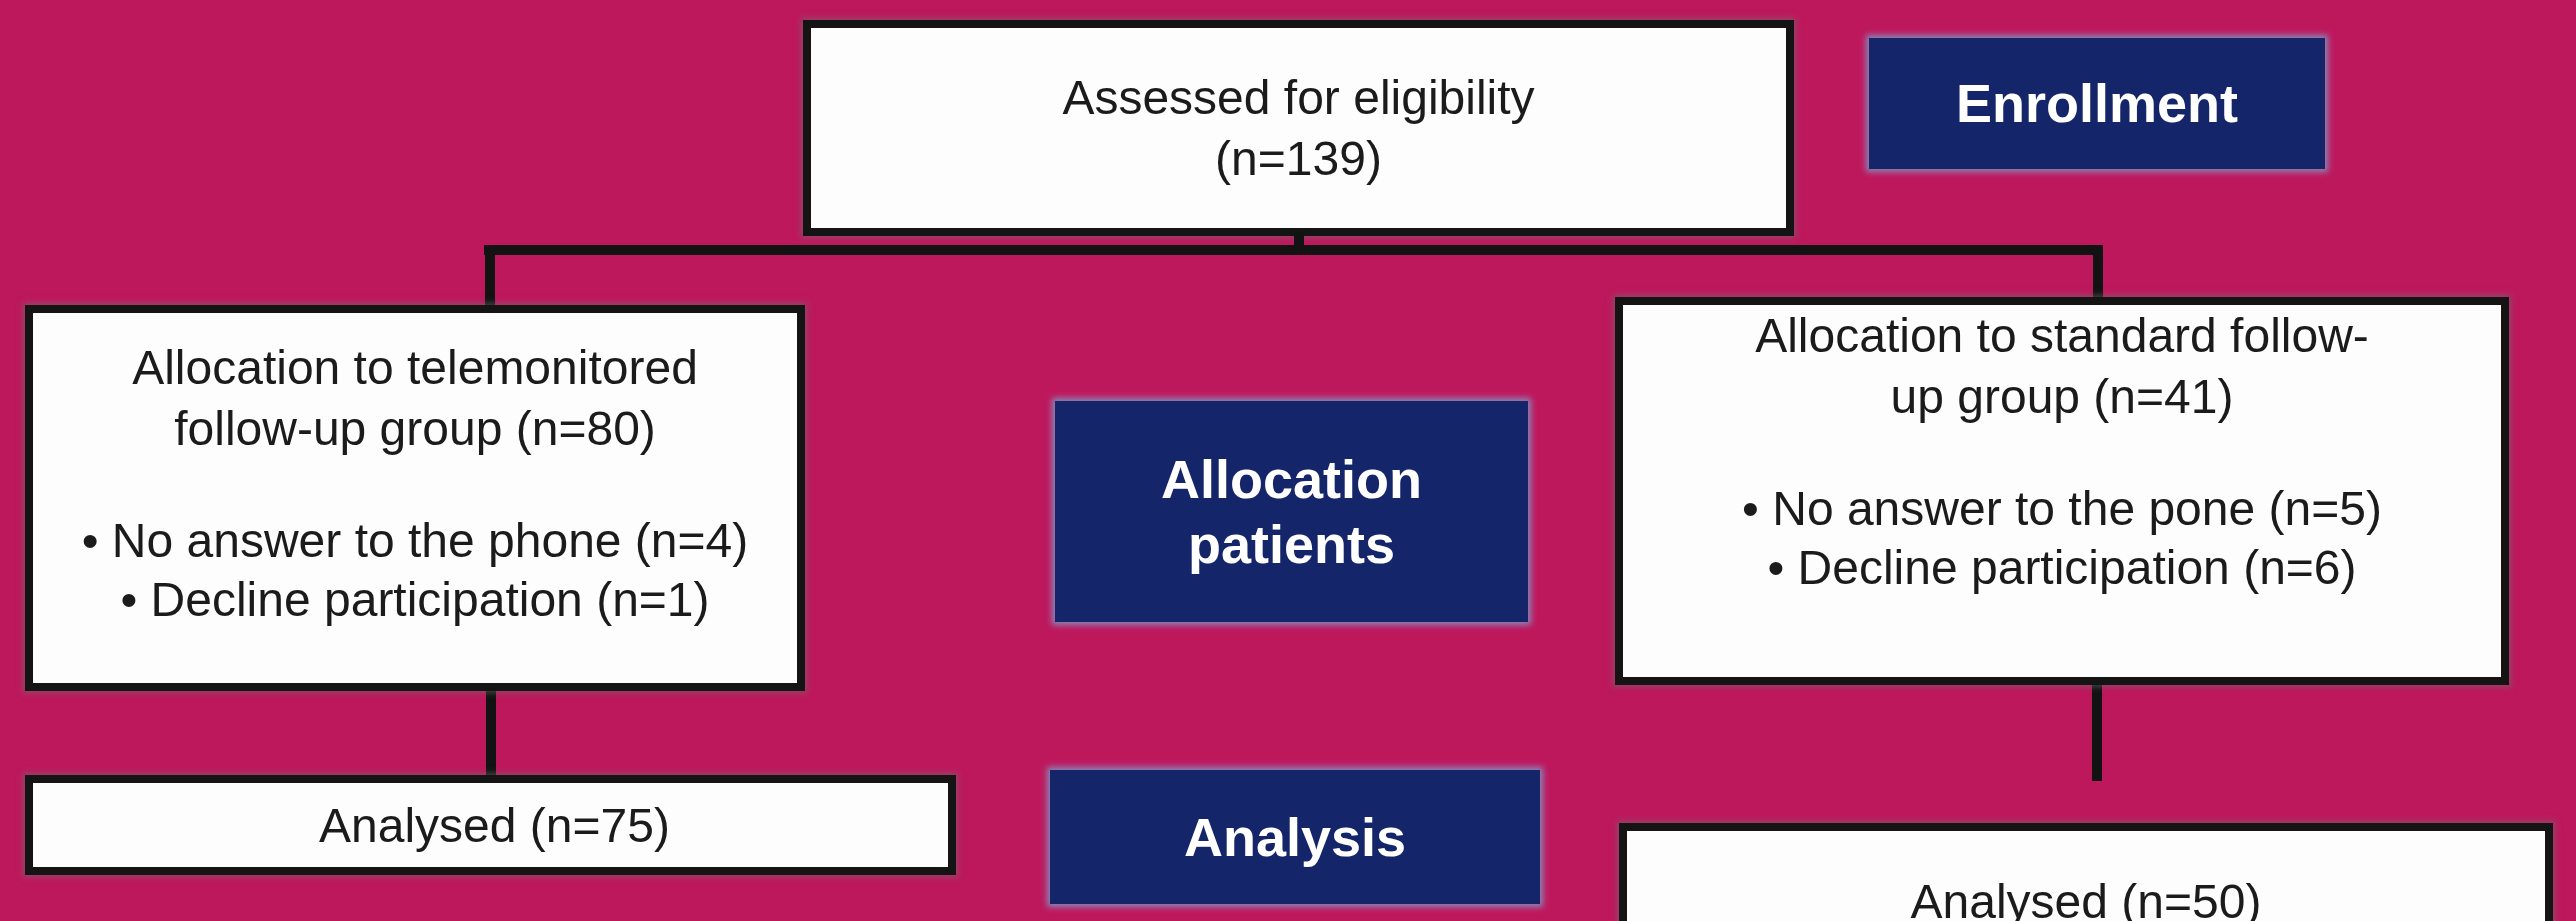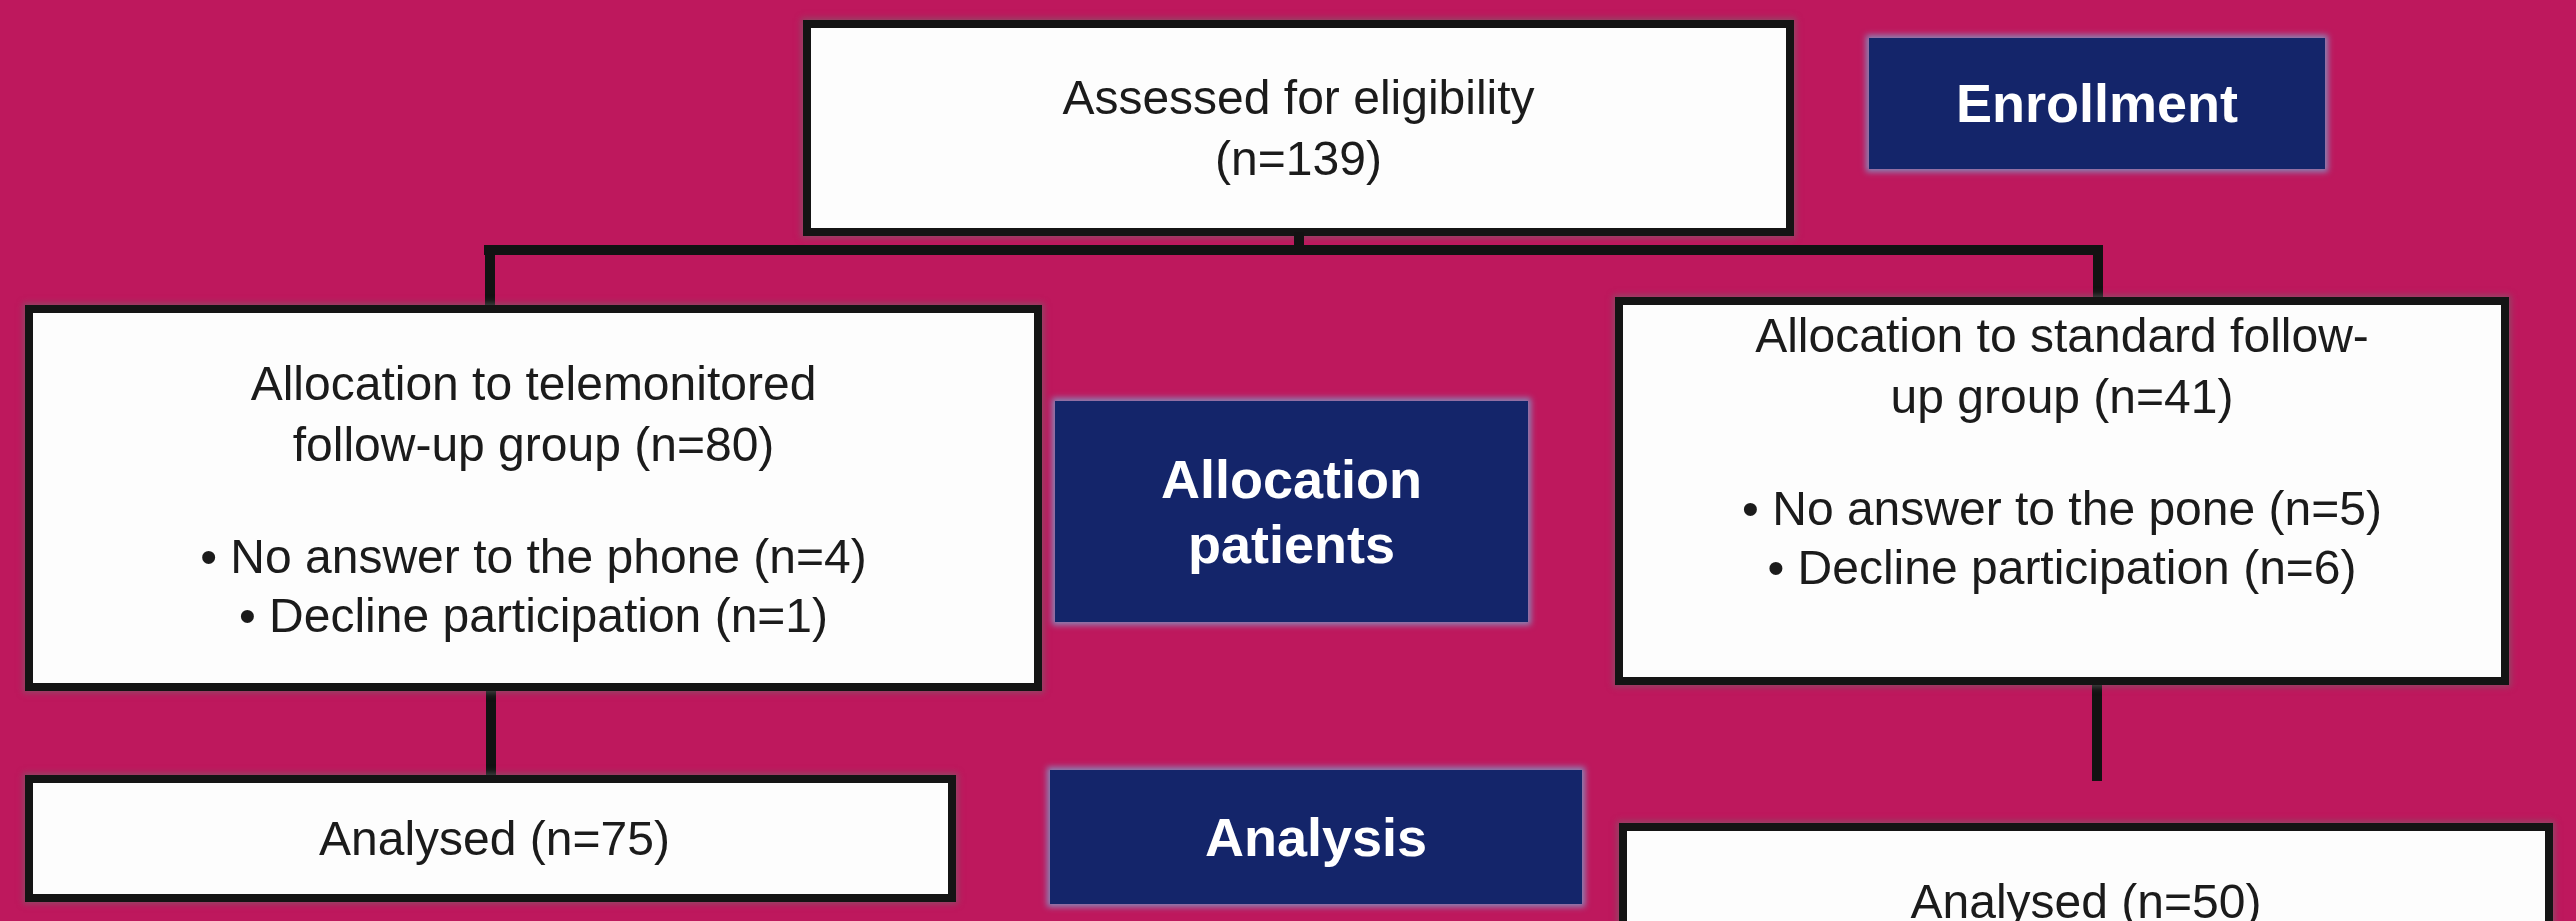"Allocation to telemonitored" .box-alloc-l { padding-top: 40px -> 24px; width: 1017px -> 780px }
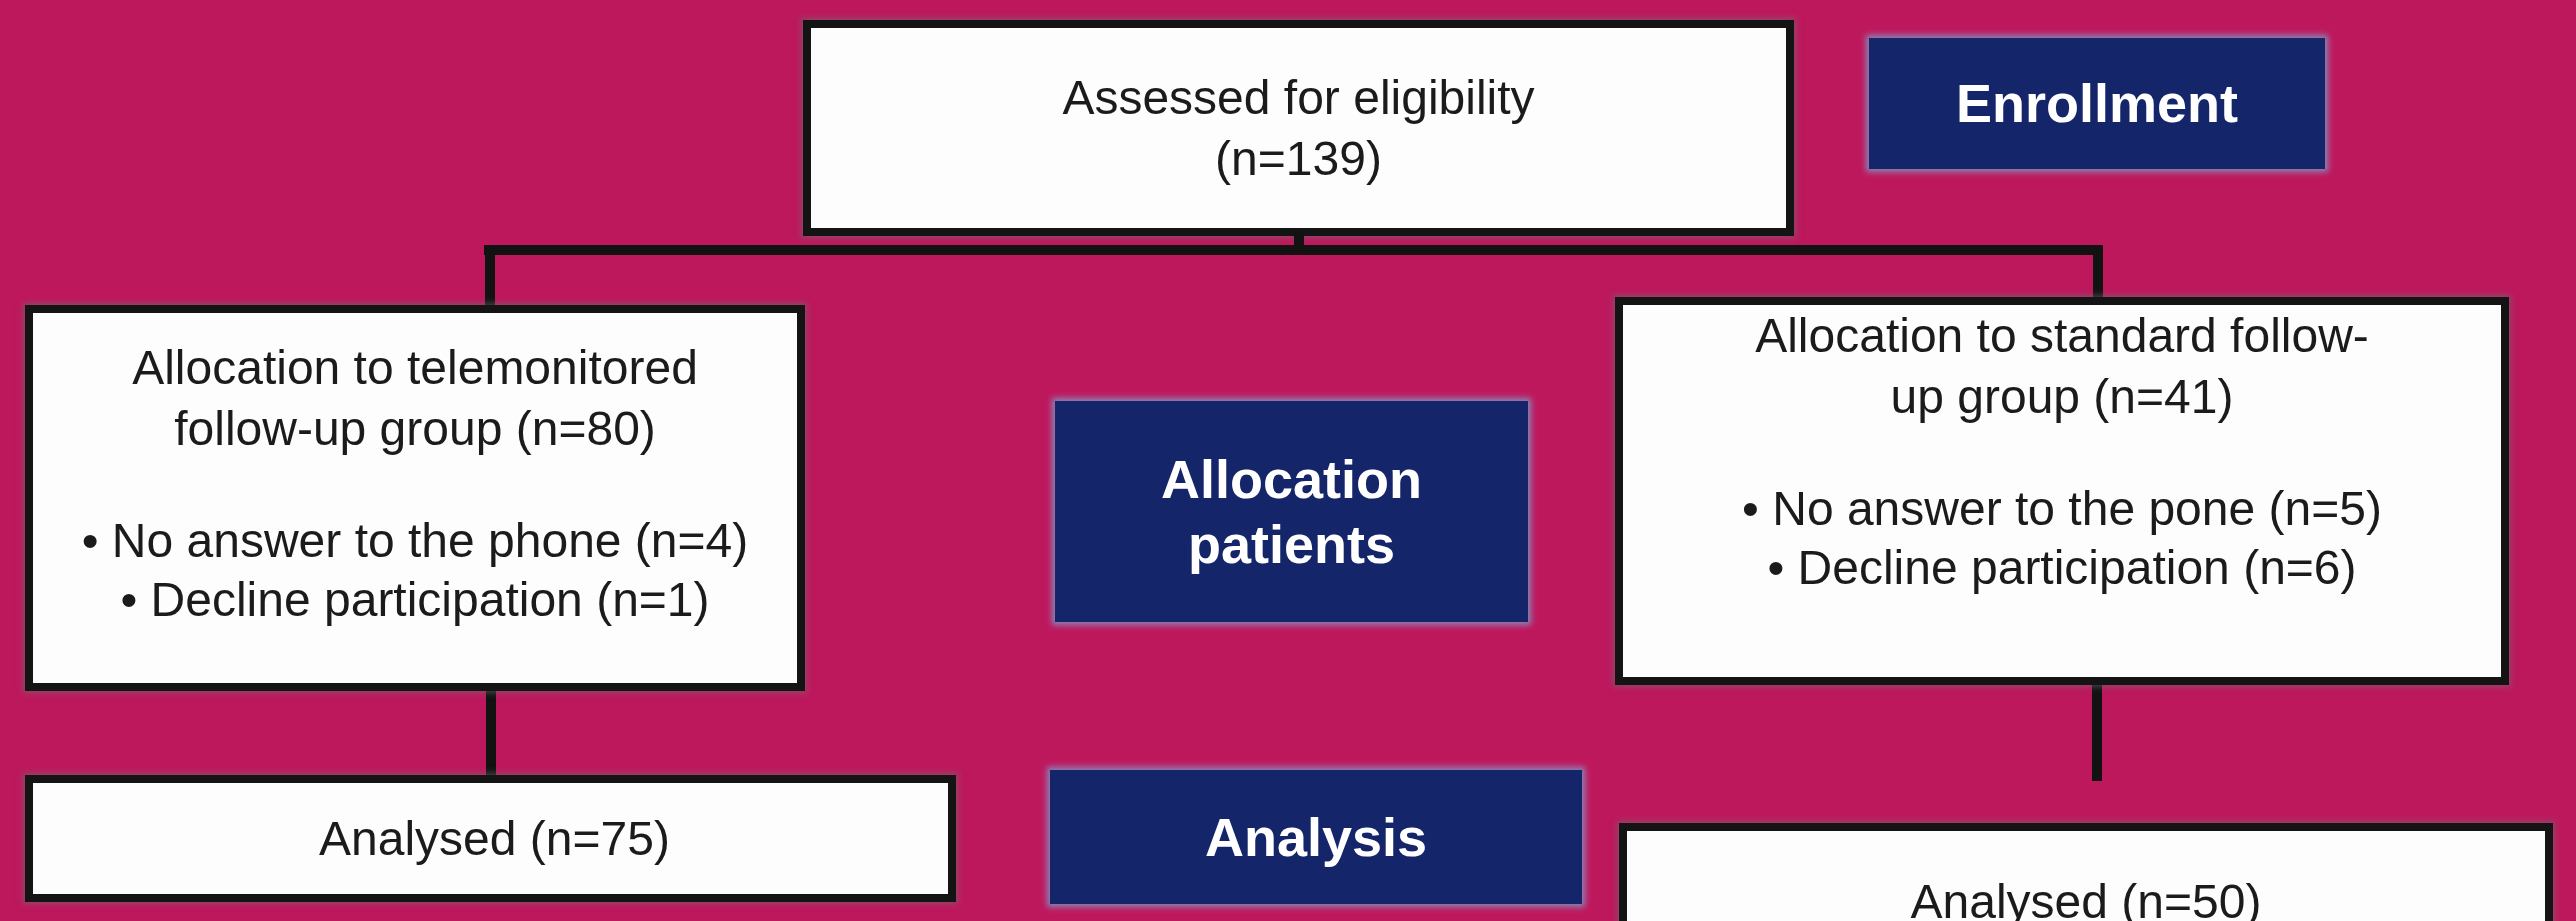"Analysed (n=75)" .box-analysed-l { height: 127px -> 100px }
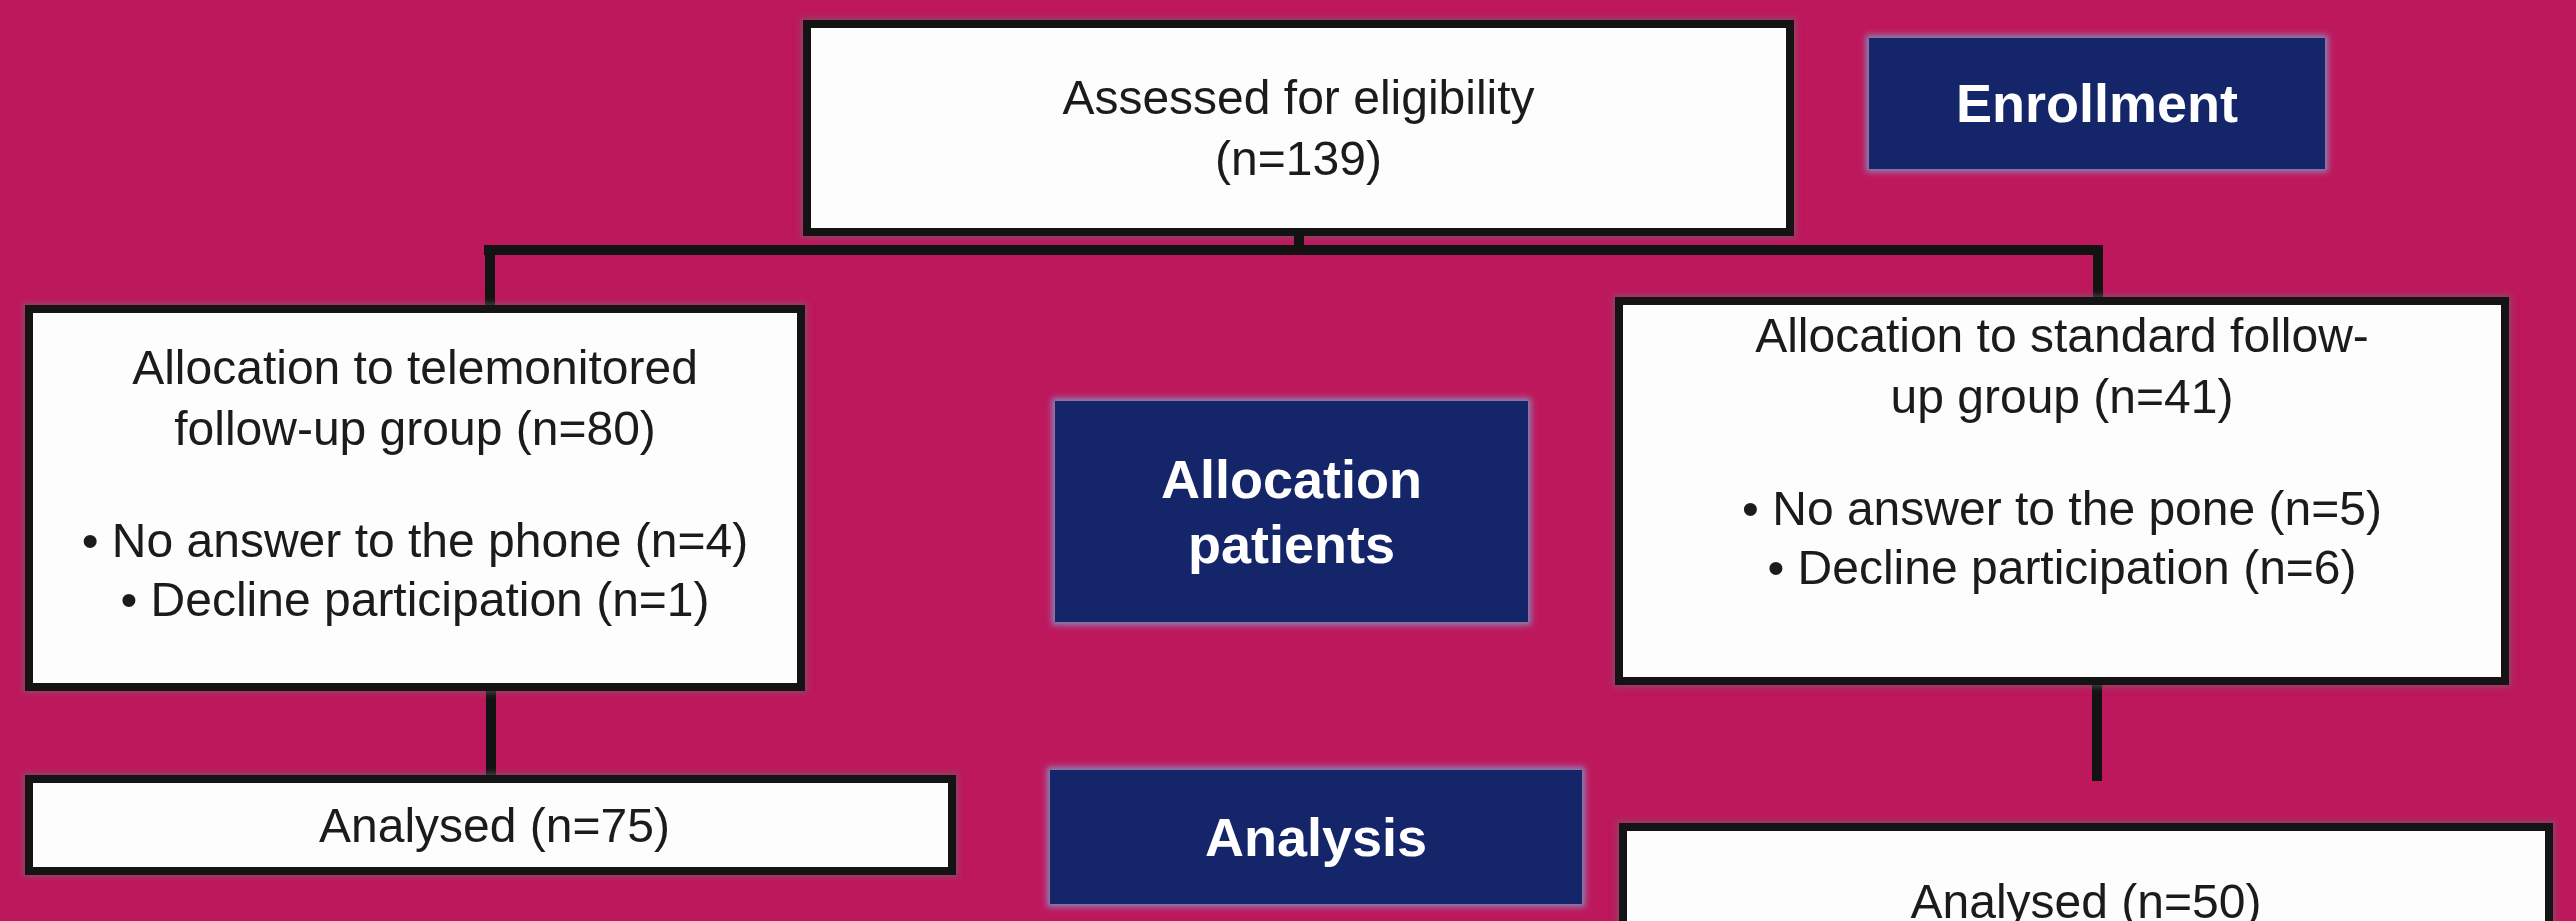"Analysis" .box-analysis { width: 532px -> 490px }
